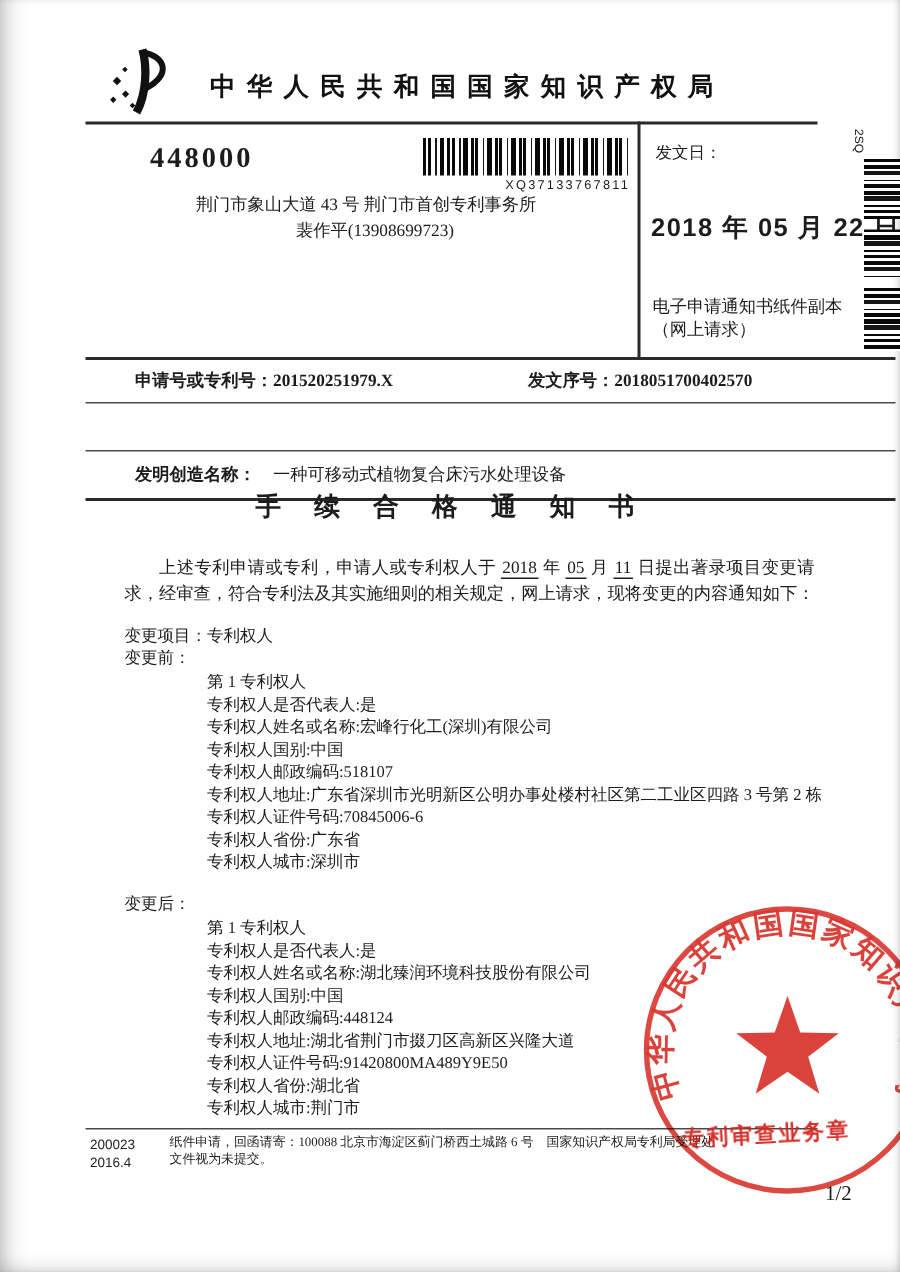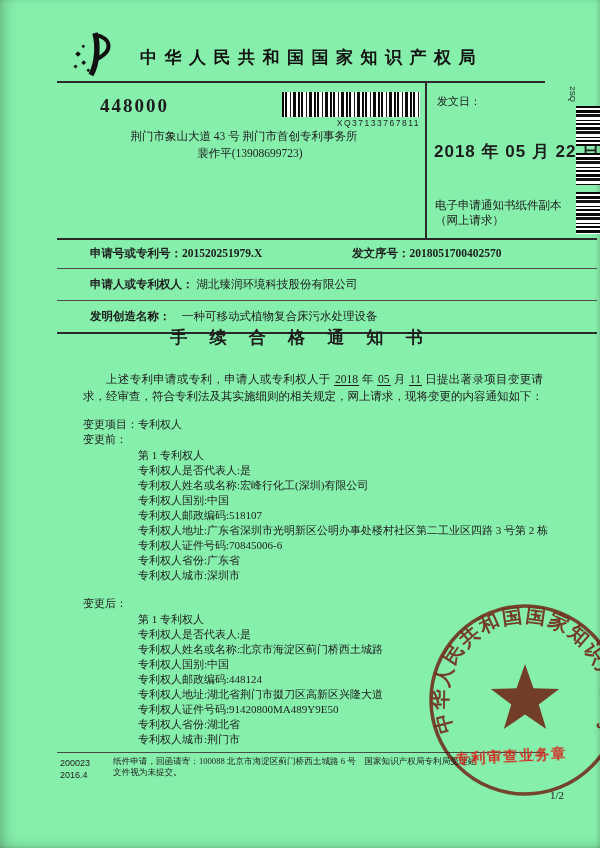"中华人民共和国国家知识产权局" .page { background: #86efac -> #ffffff }
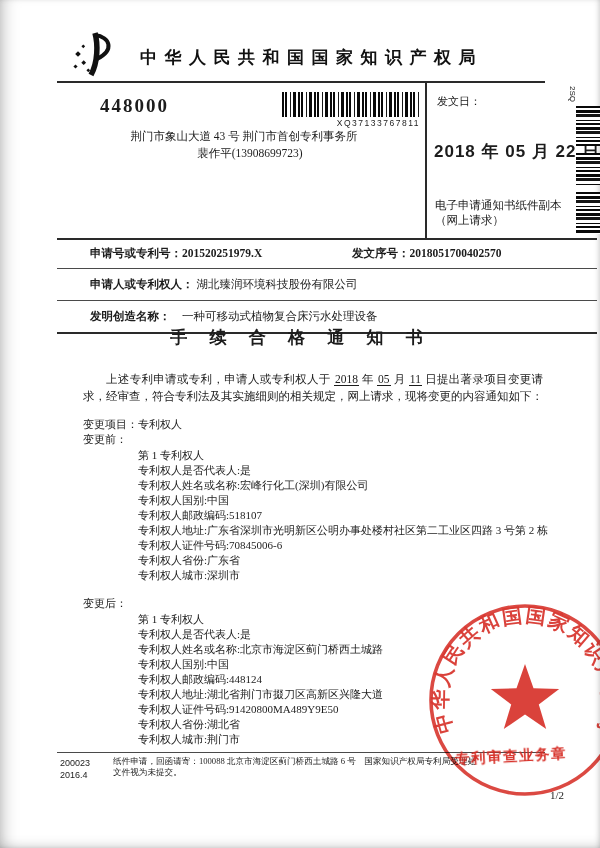"申请人或专利权人： 湖北臻润环境科技股份有限公司" div.abs { html: <div> <span>申请人或专利权人：</span> <span>湖北臻润环境科技股份有限公司</span> </div> -> none }
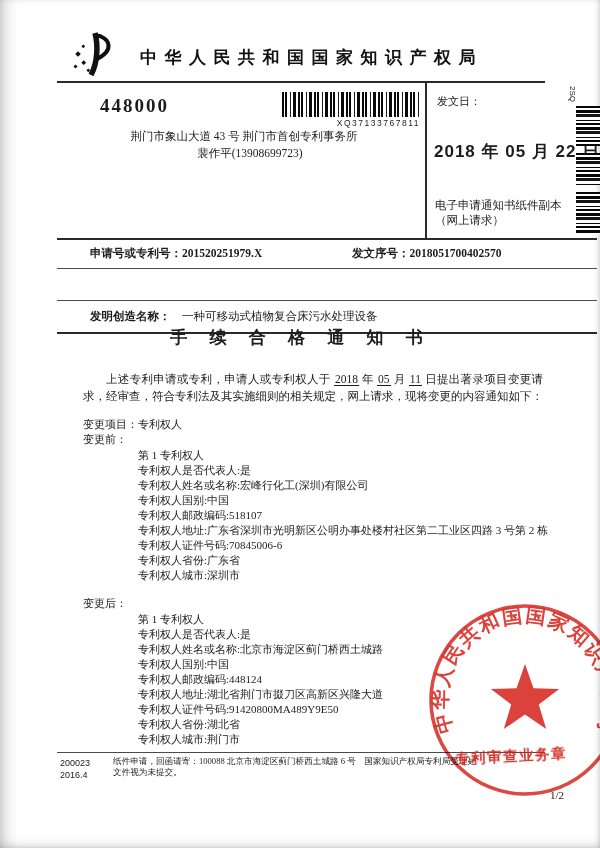"专利权人姓名或名称:北京市海淀区蓟门桥西土城路" div { text: :北京市海淀区蓟门桥西土城路 -> :湖北臻润环境科技股份有限公司 }
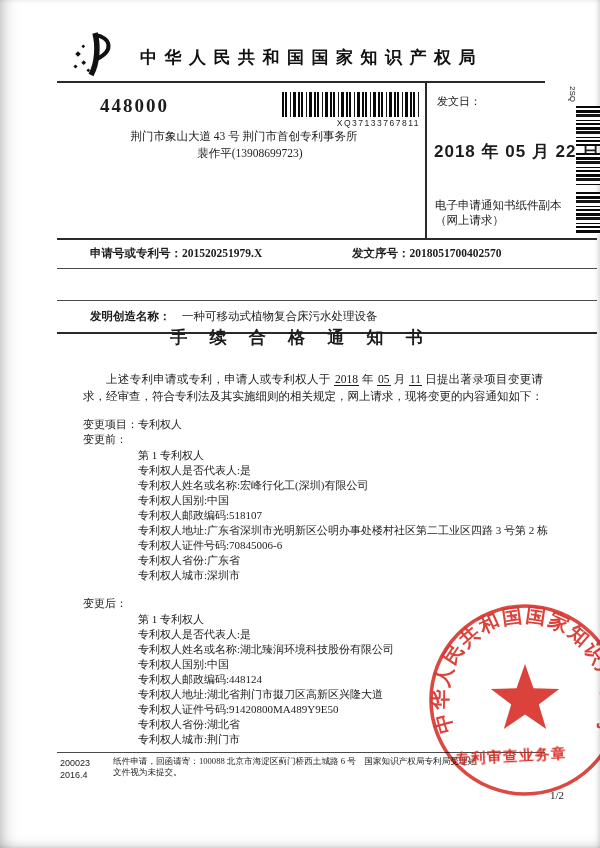"1/2" .pagenum { font-size: 11px -> 14px }
